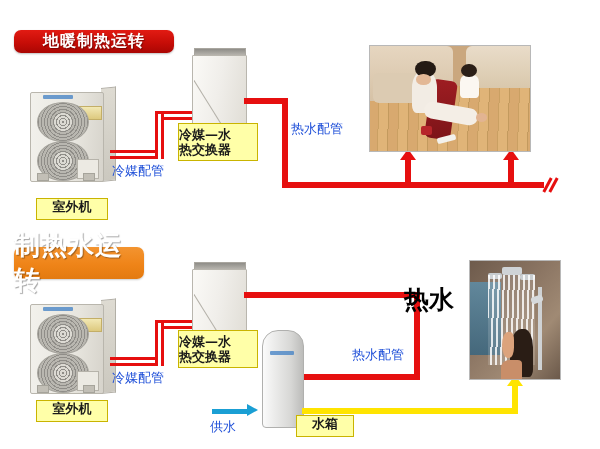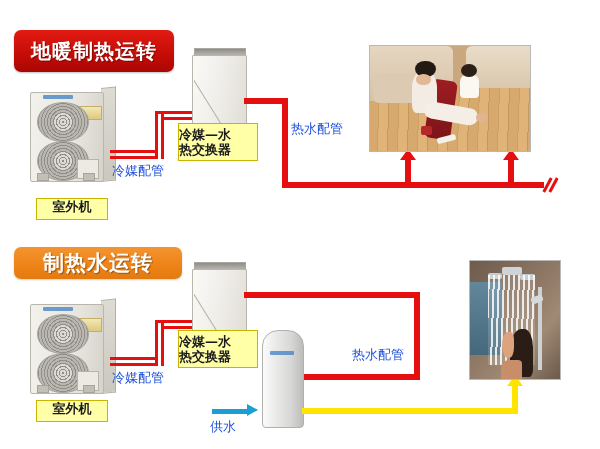"地暖制热运转" .badge-heating { font-size: 20px -> 16px; height: 42px -> 23px }
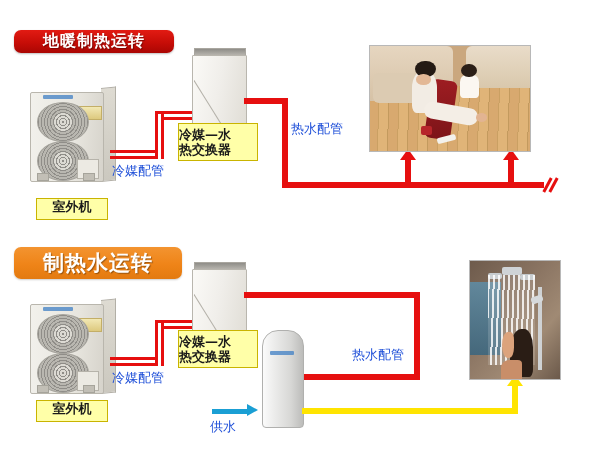"制热水运转" .badge-hotwater { font-size: 21px -> 26px; width: 168px -> 130px }
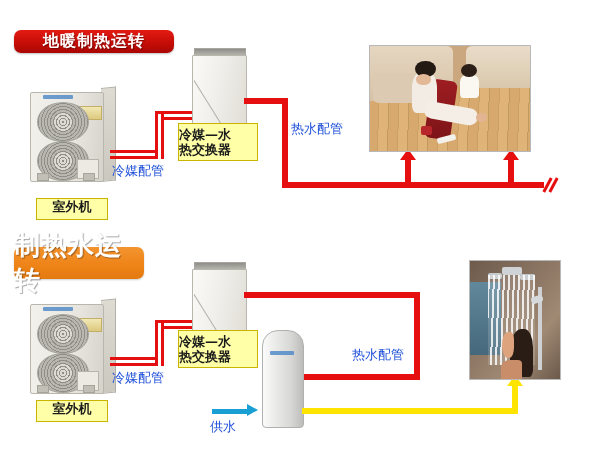"热水" div.biglabel { html: none -> <div>热水</div> }
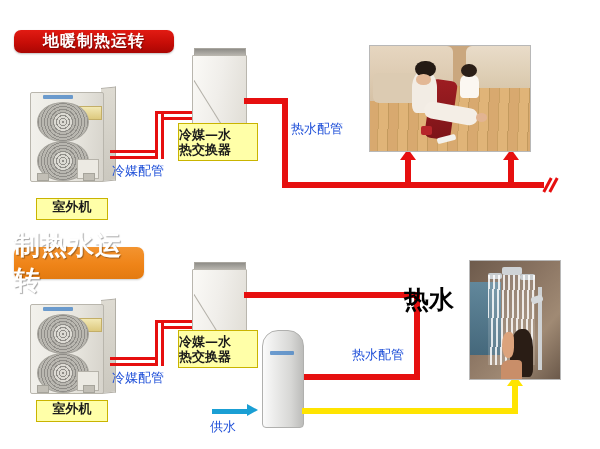"水箱" div.ylabel { html: none -> <div>水箱</div> }
